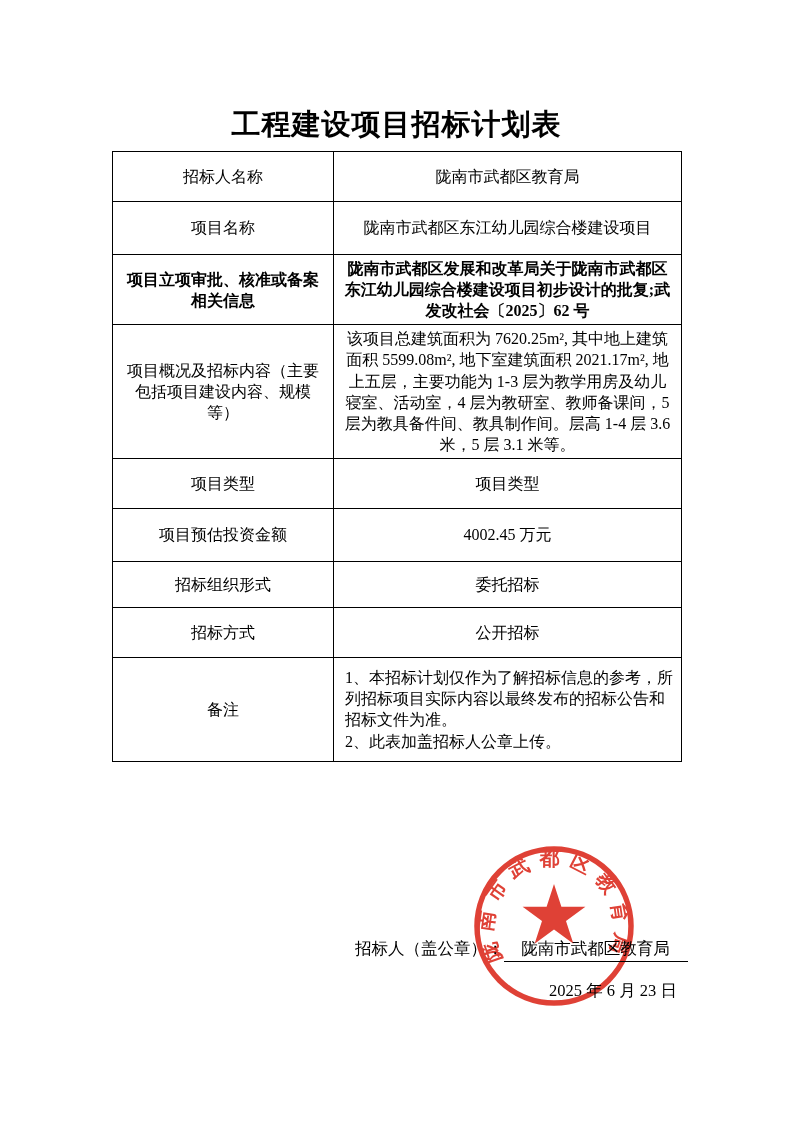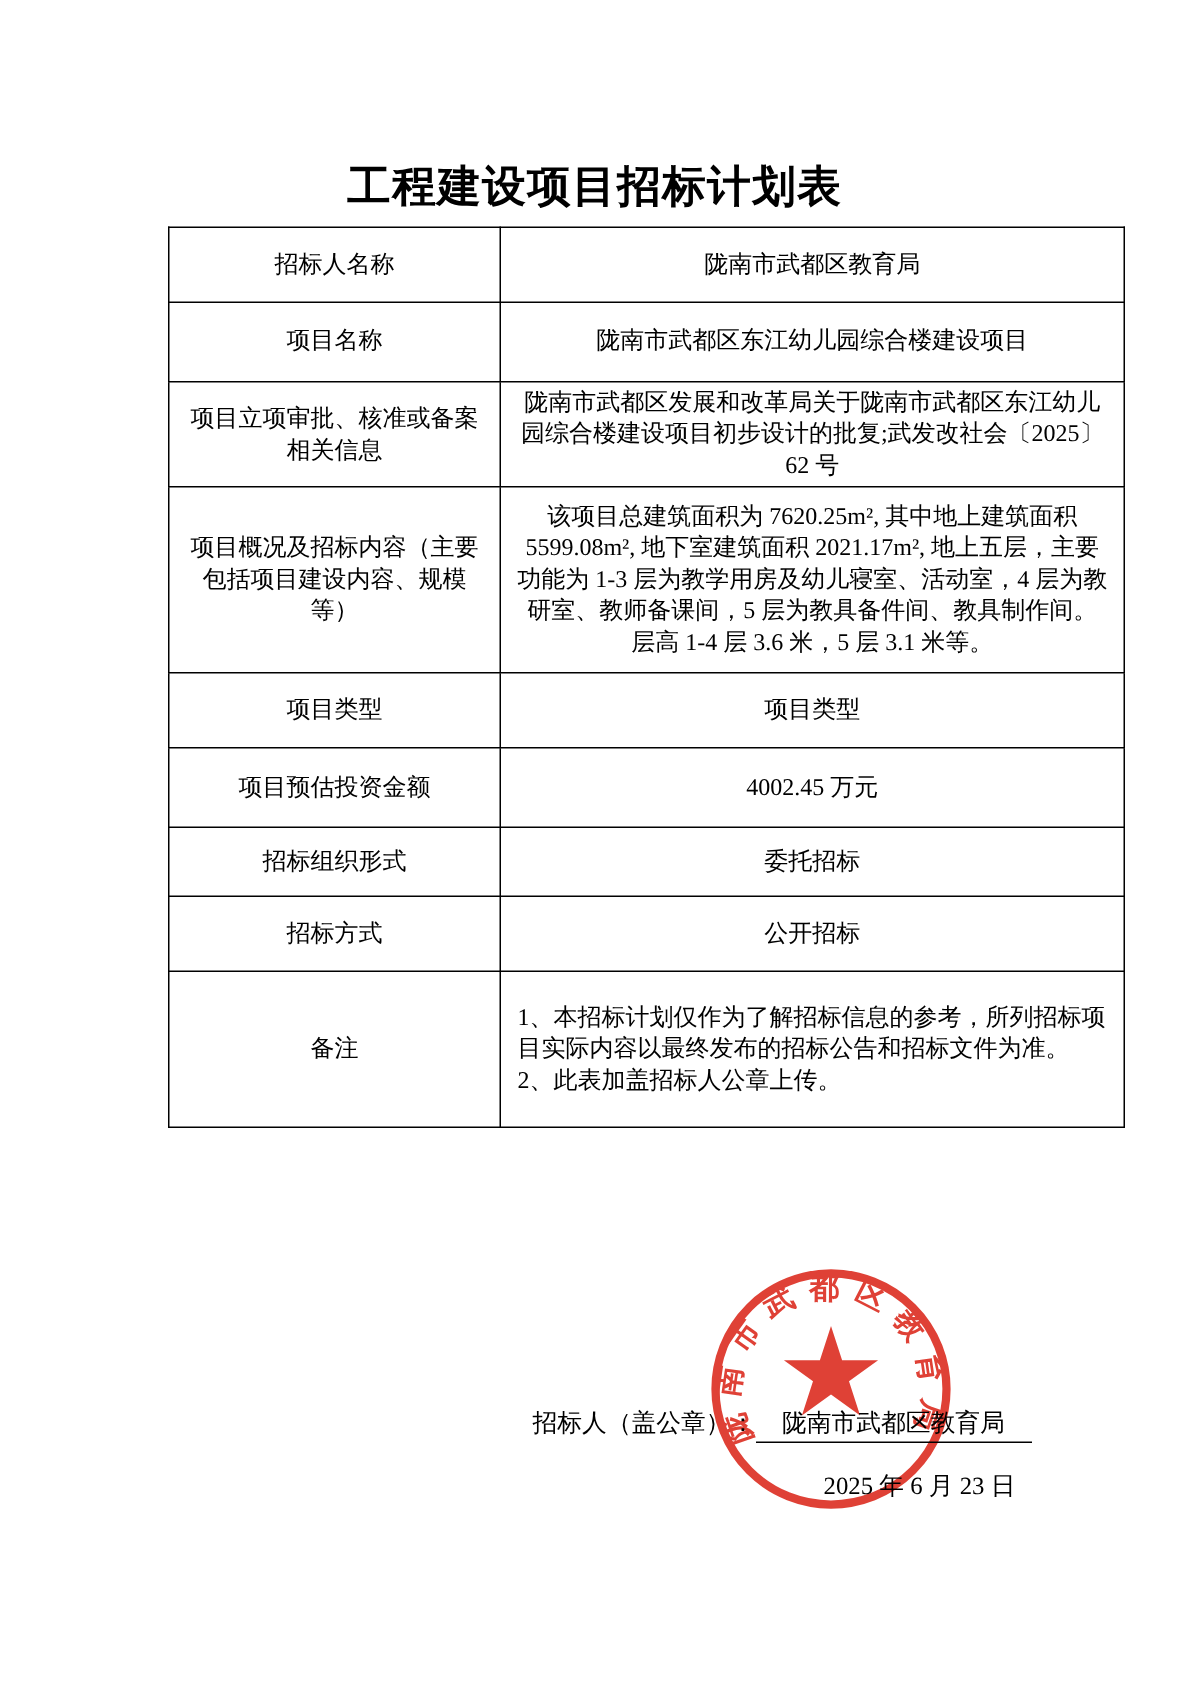"招标人名称" table.plan { width: 638px -> 570px }
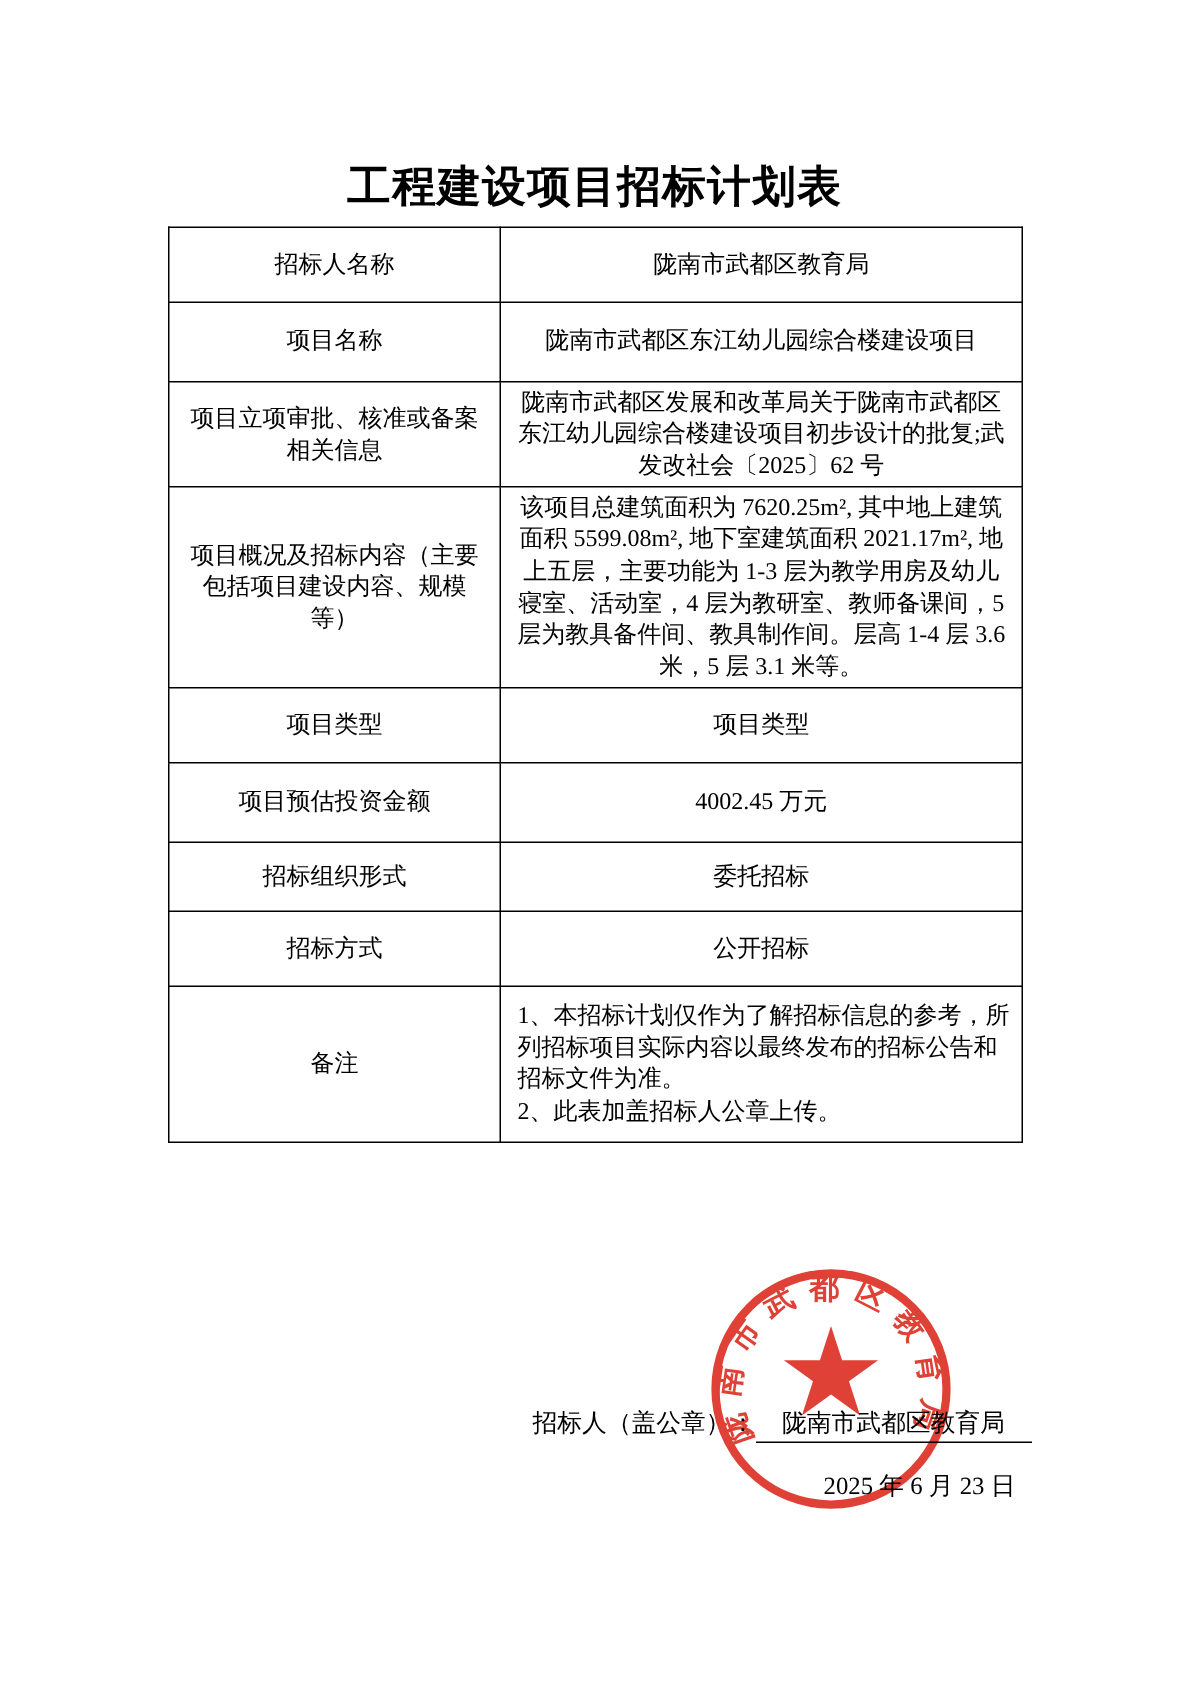"项目立项审批、核准或备案相关信息" tr { font-weight: none -> bold }
